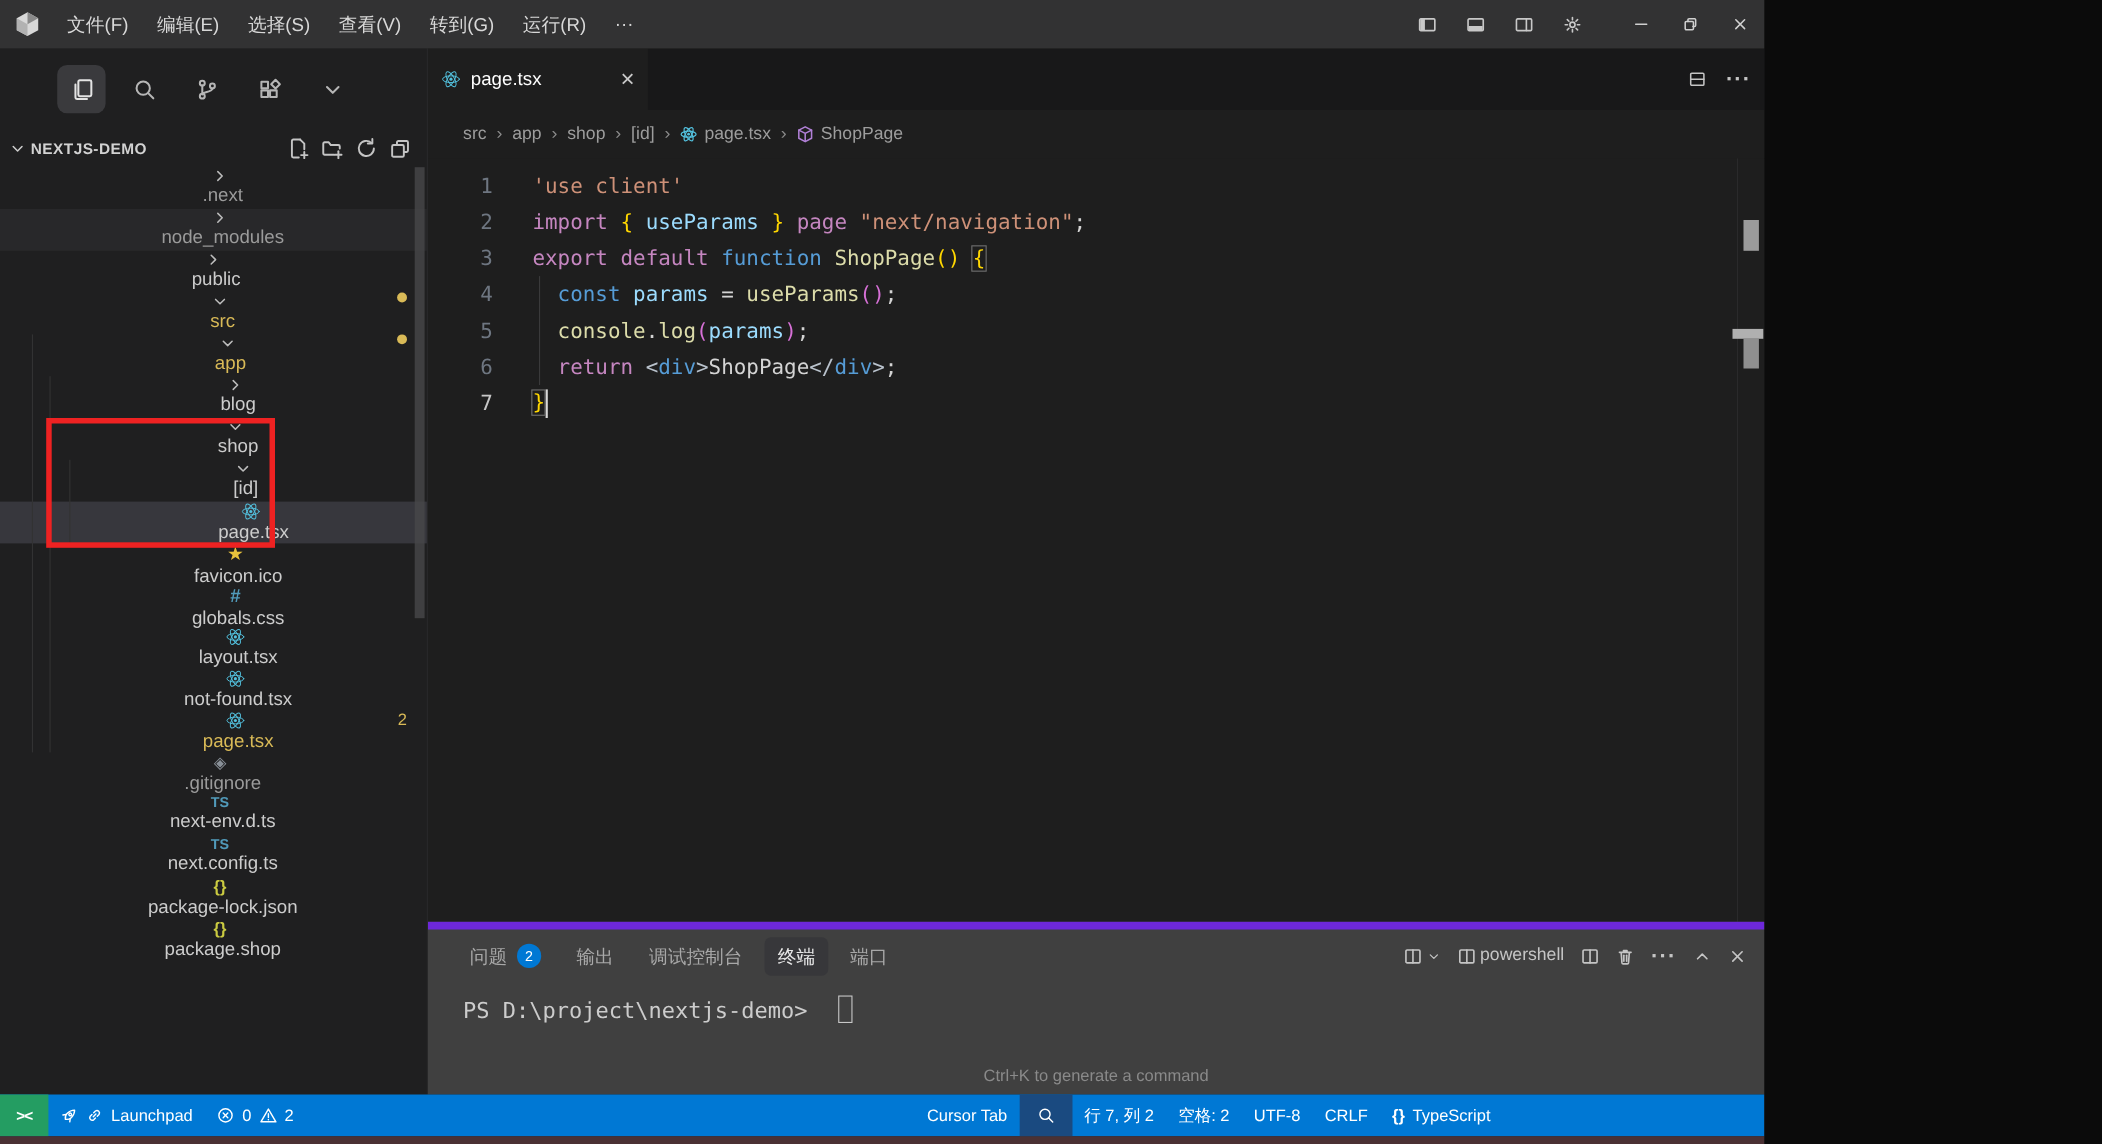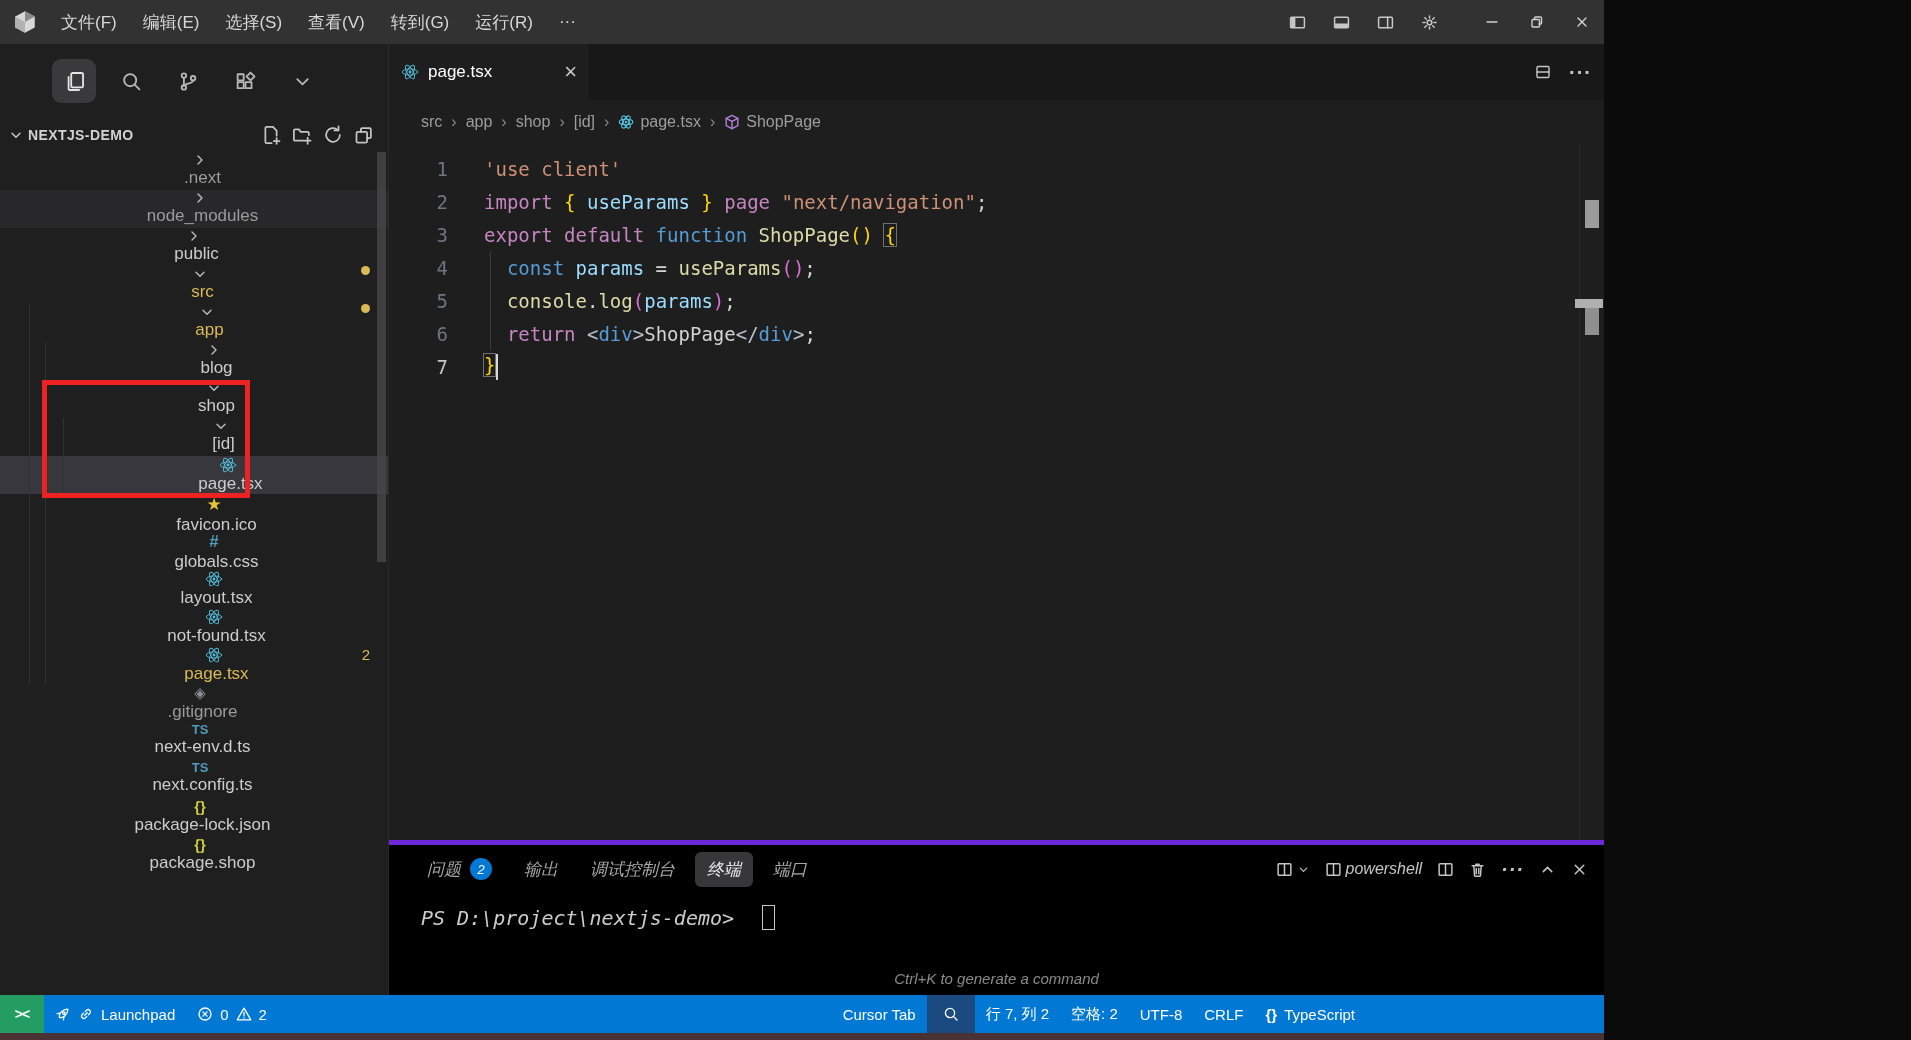"问题" .panel { background: #000000 -> #404040; border-top: 5px solid #6d28d9 -> 7px solid #6d28d9; font-style: italic -> none }
